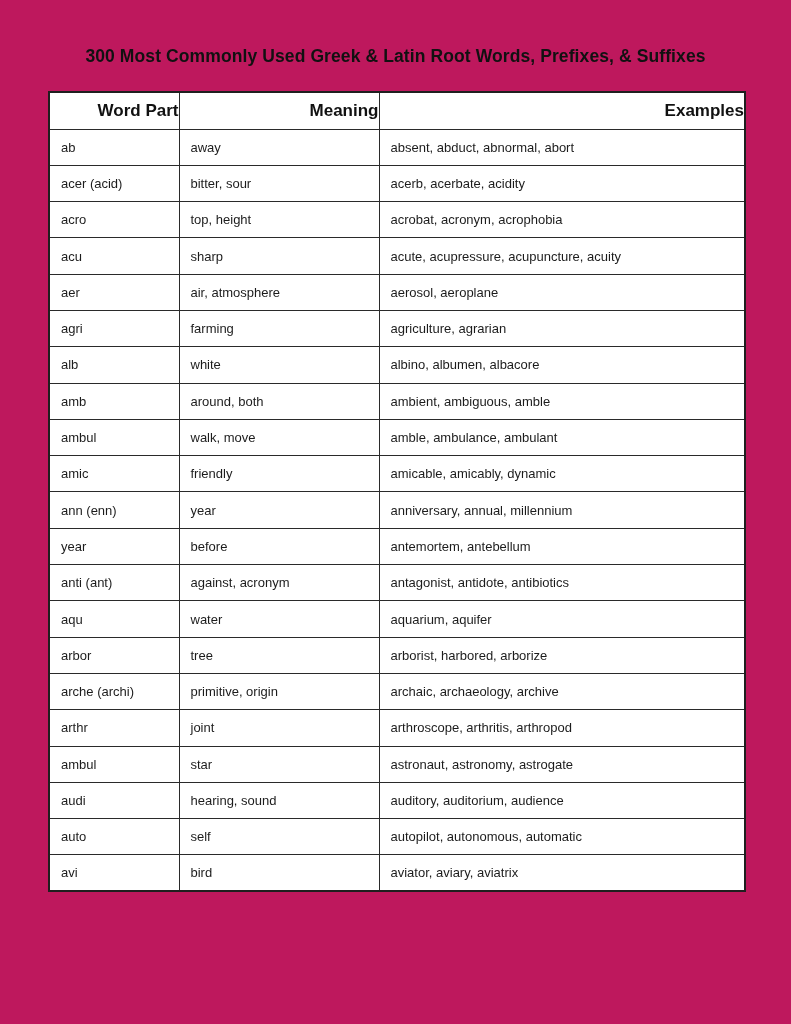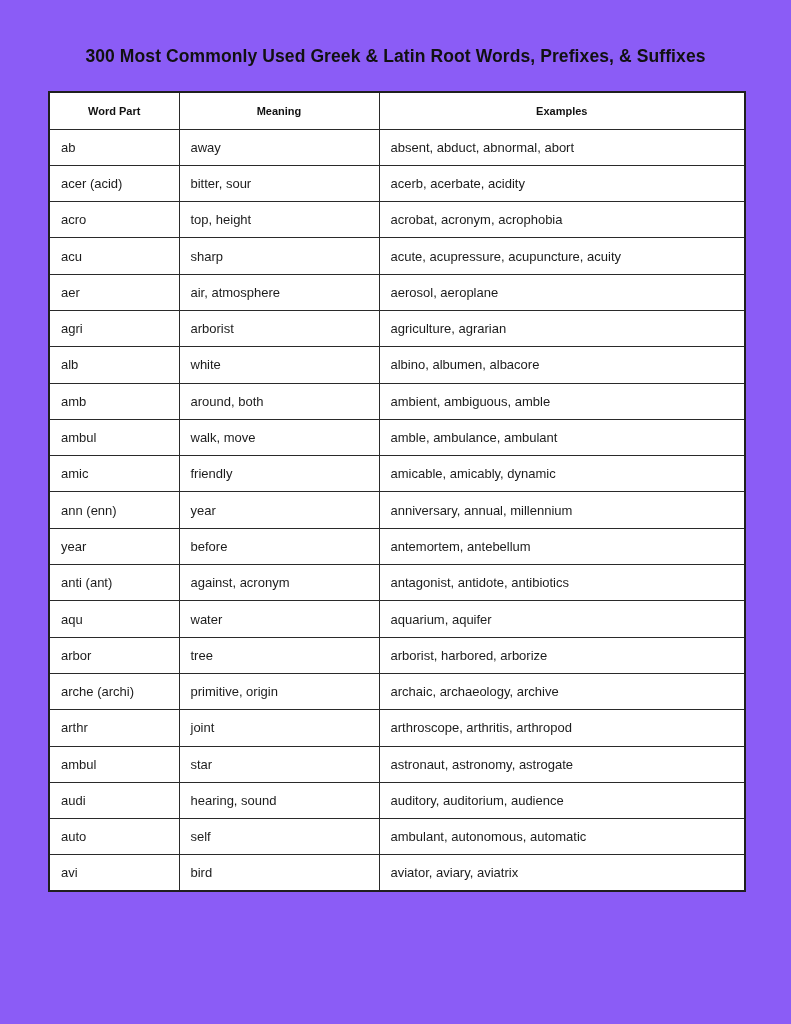"300 Most Commonly Used Greek" .page { background: #8b5cf6 -> #be185d }
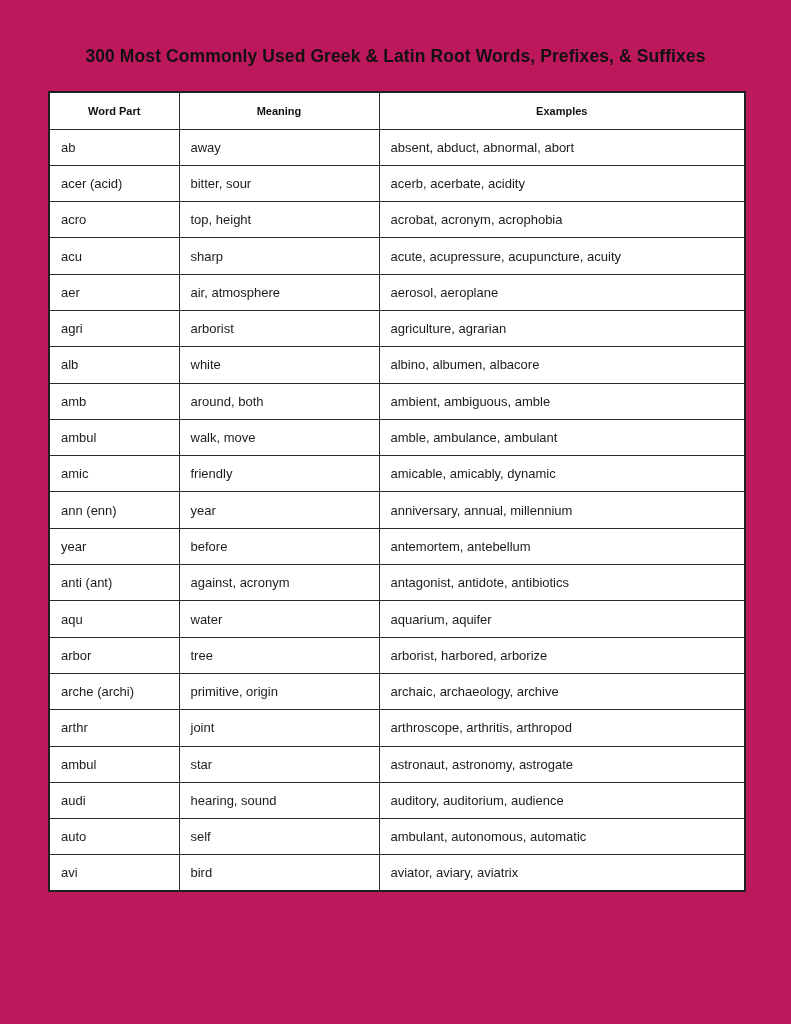"Word Part" .root-table th { font-size: 11px -> 17px; text-align: center -> right }
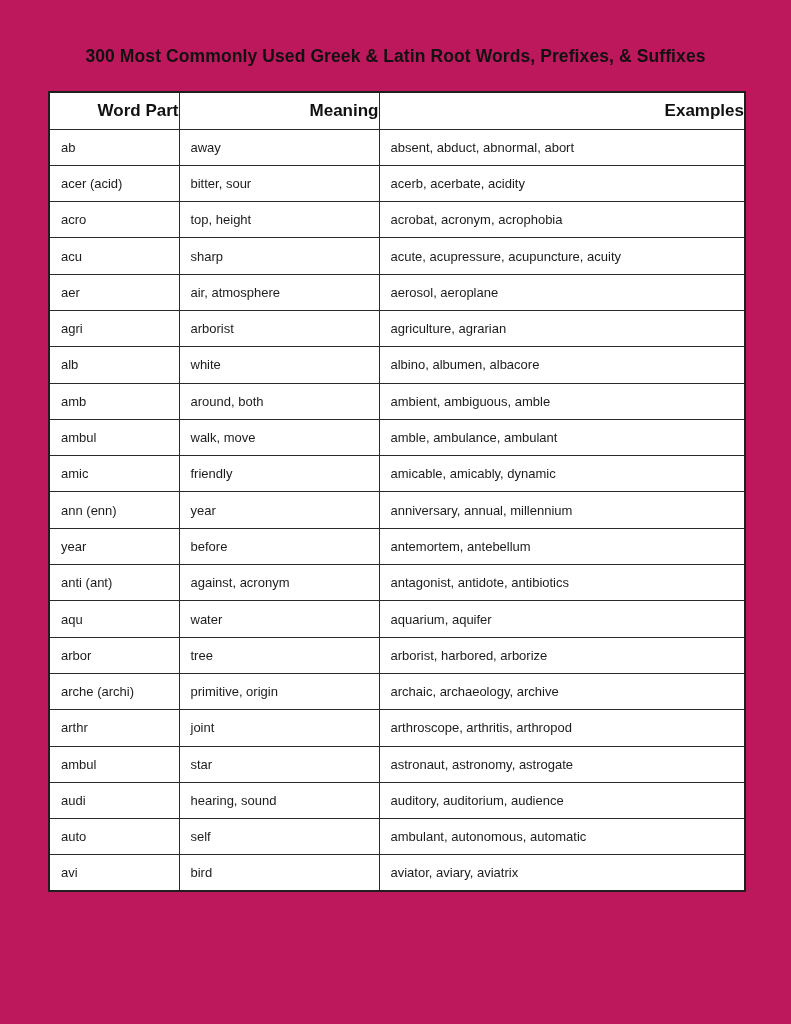"arborist" td { text: arborist -> farming }
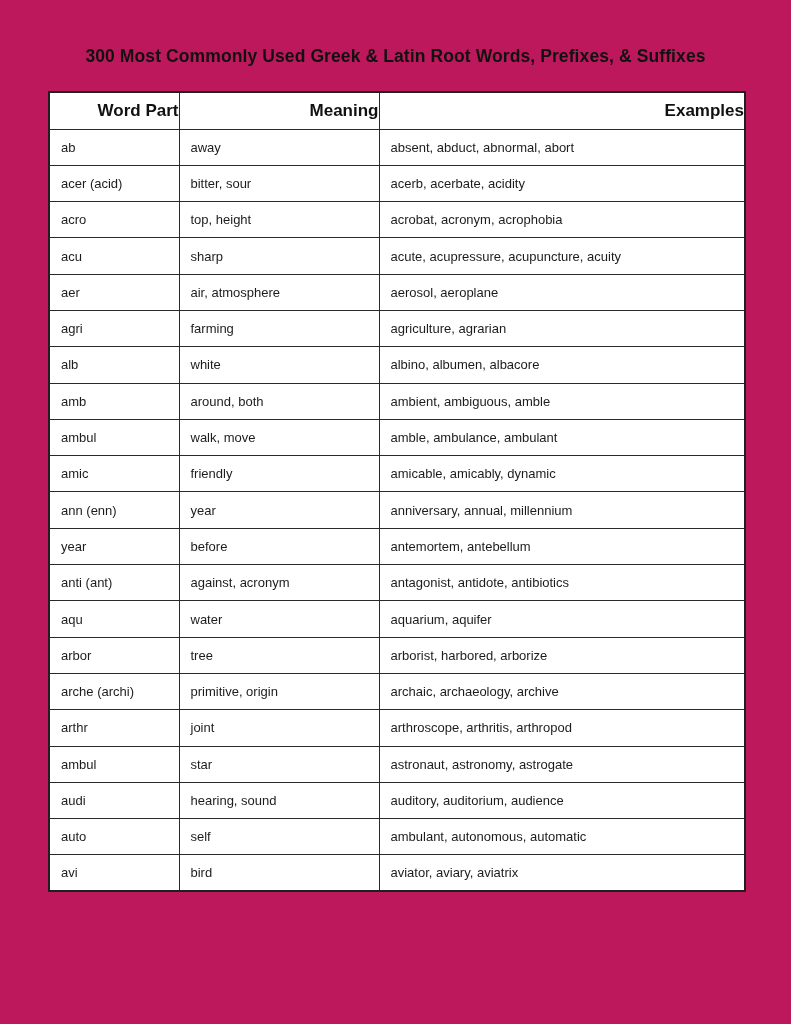"ambulant, autonomous, automatic" td { text: ambulant -> autopilot }
